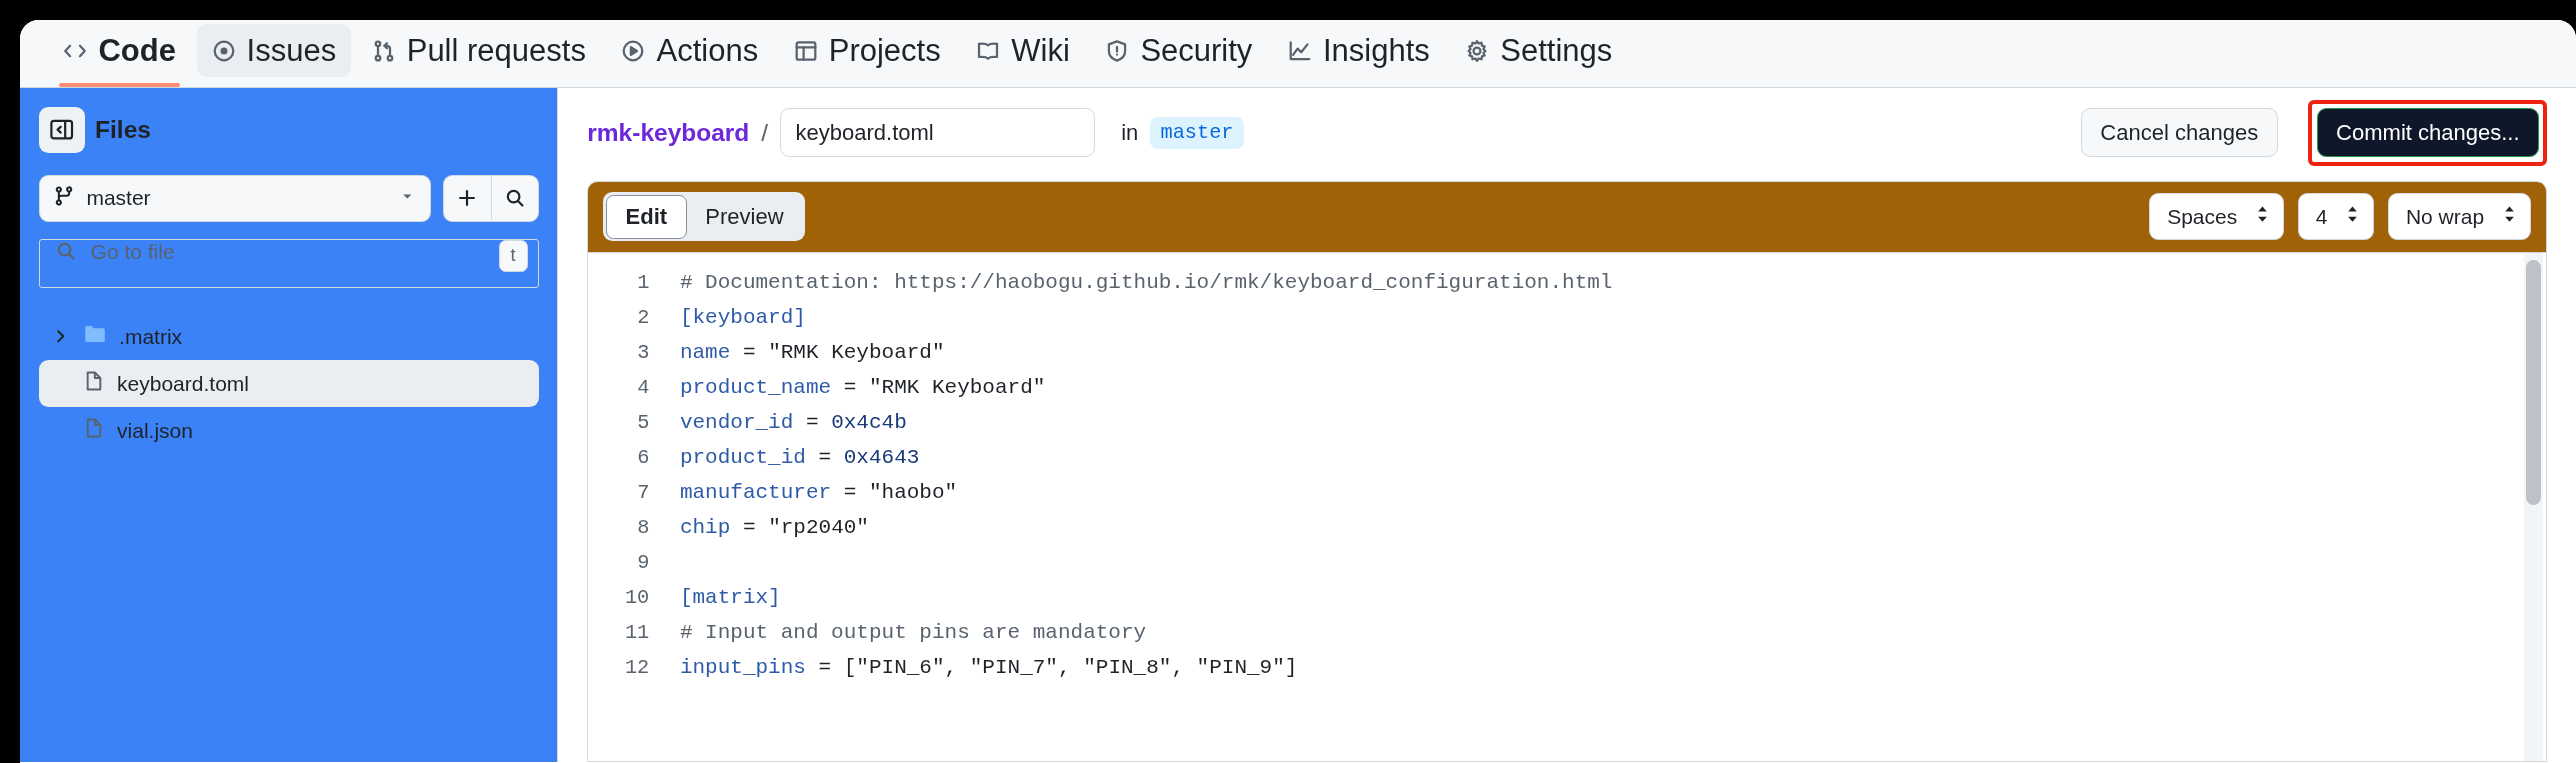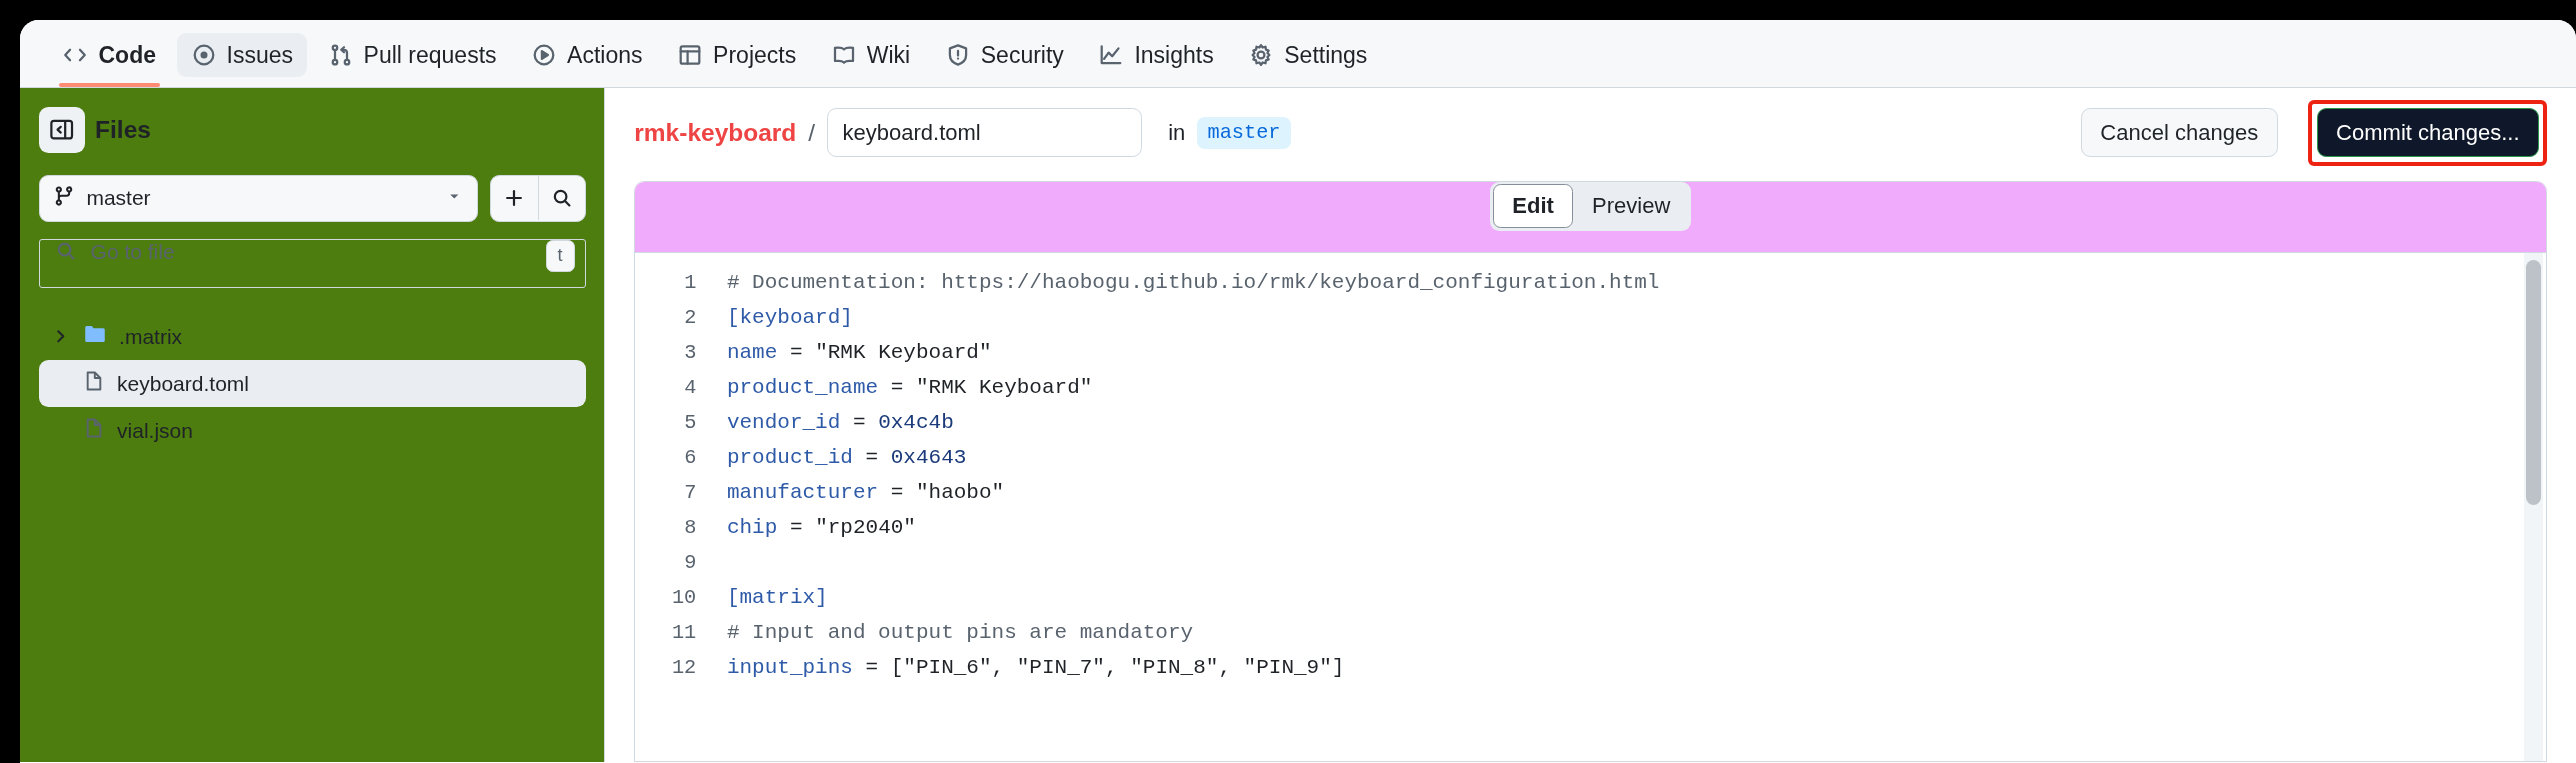"Code" .nav-item { font-size: 23px -> 31px }
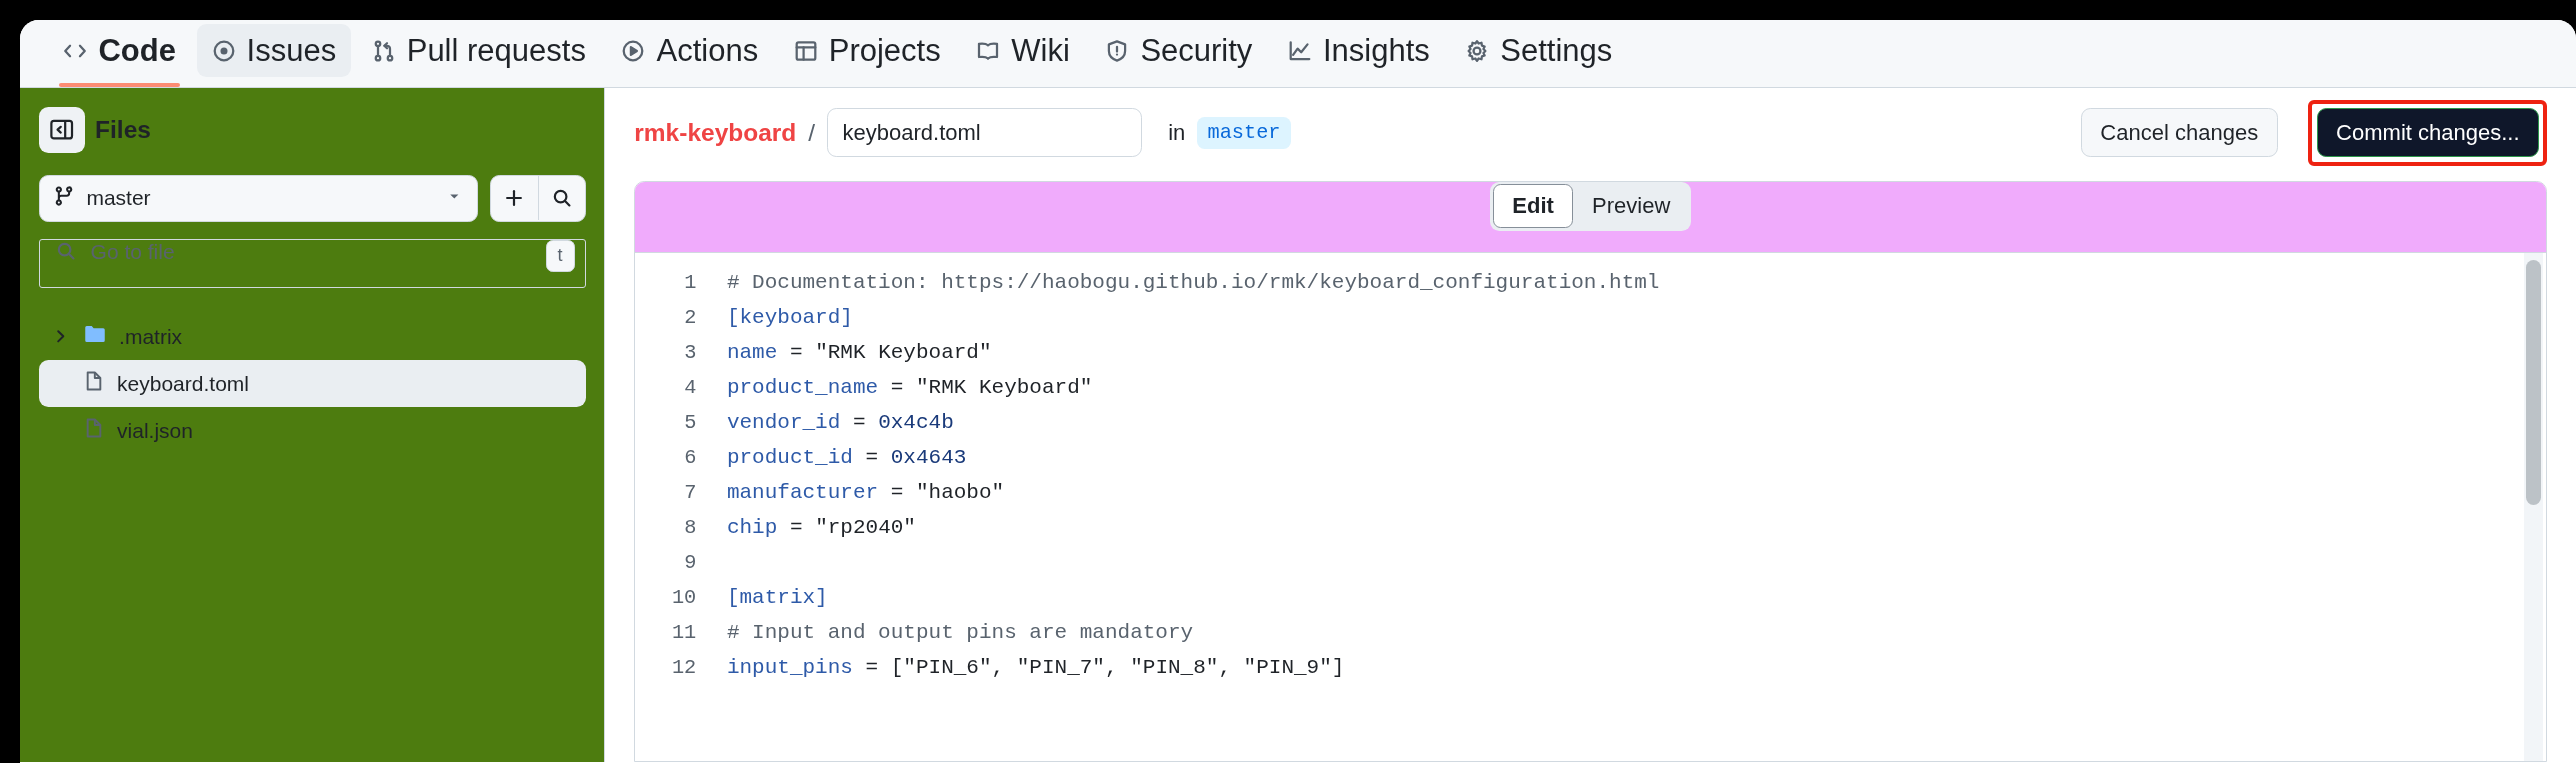"Files" .sidebar { background: #4d7c0f -> #3b82f6; width: 585px -> 538px }
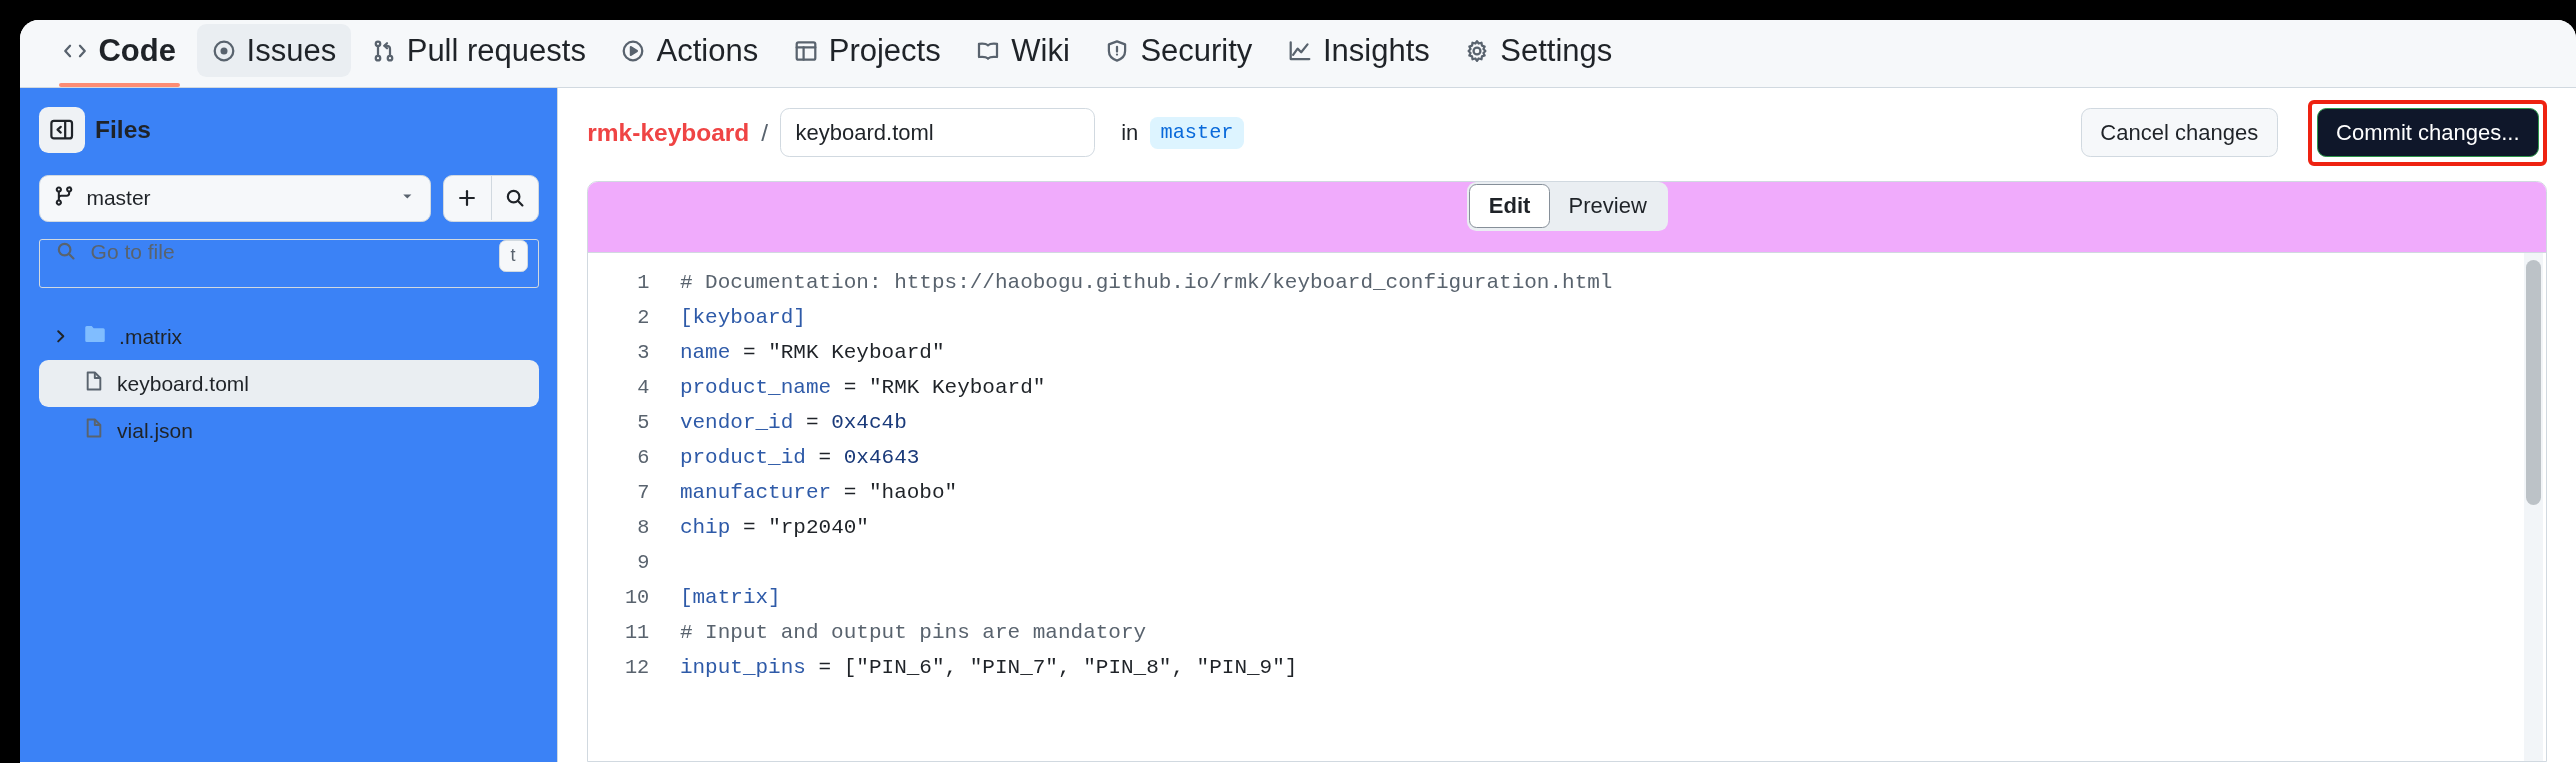"rmk-keyboard" .repo-link { color: #ef4444 -> #6d28d9 }
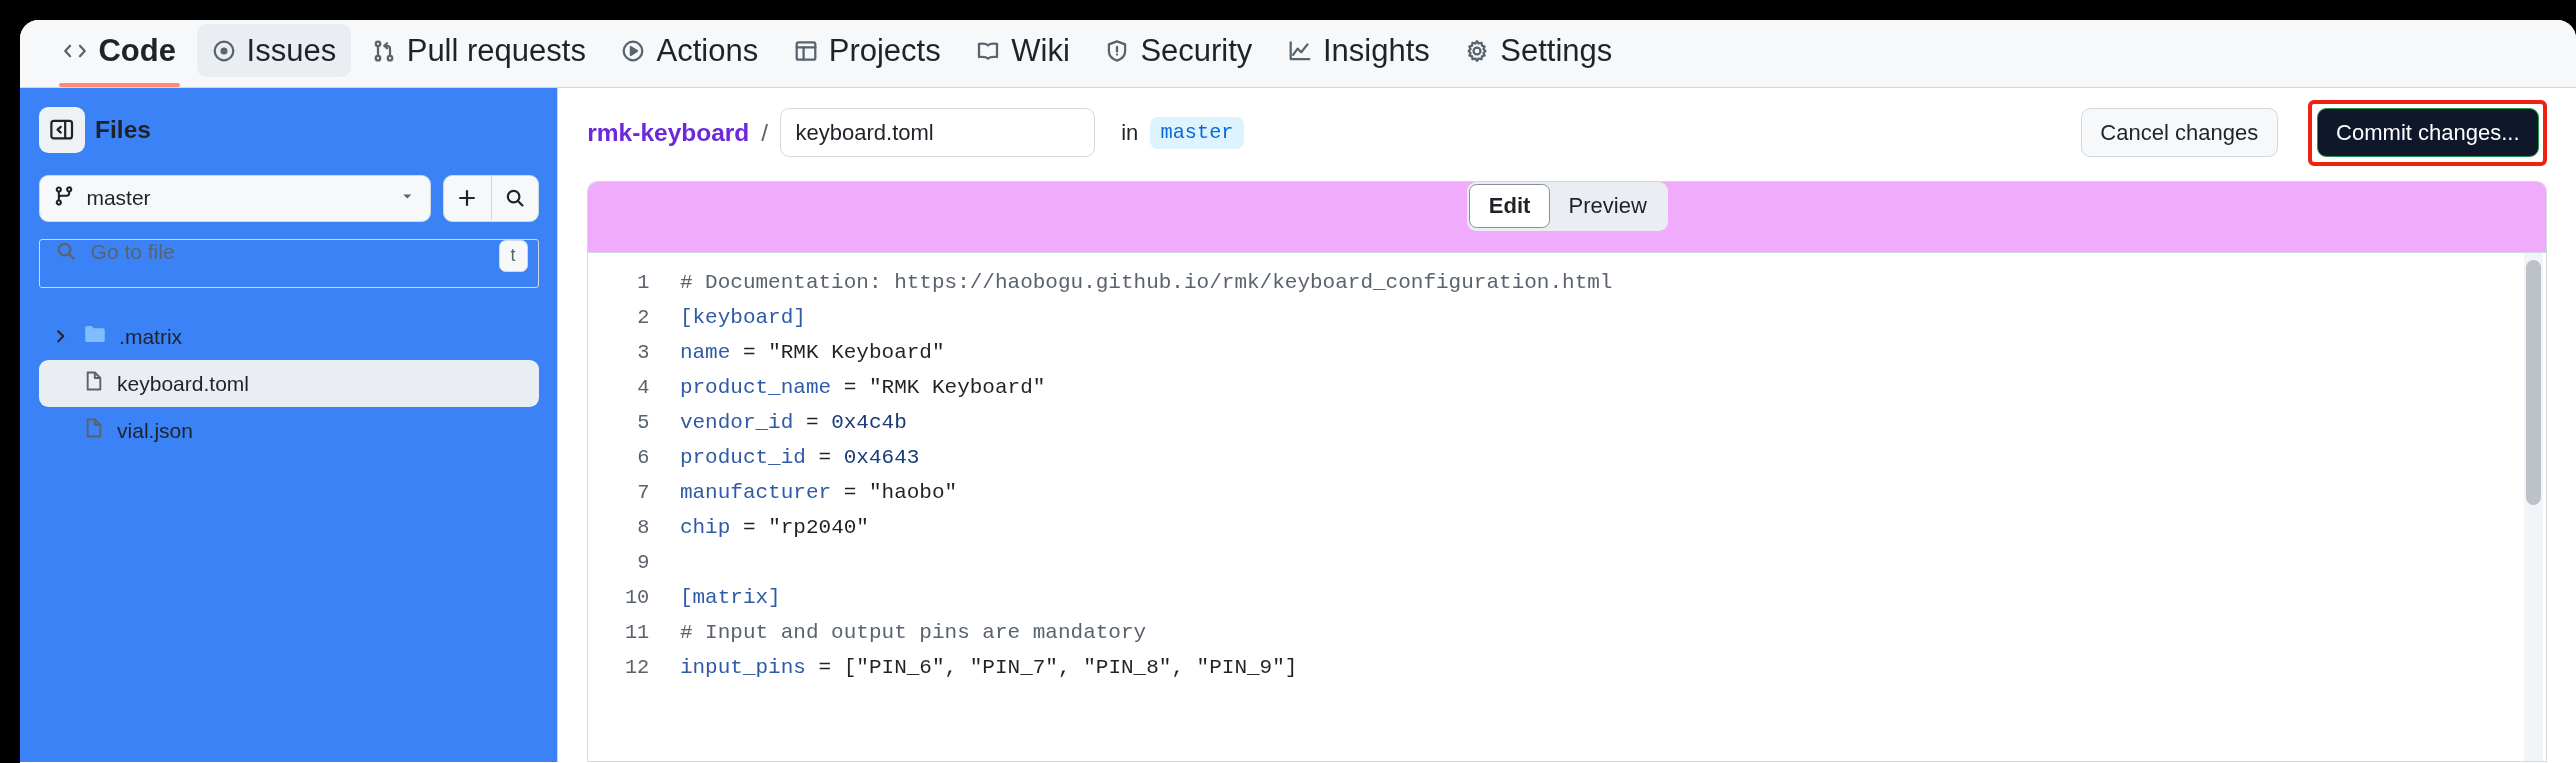"Edit" .editor-toolbar { background: #f0abfc -> #a16207; flex-direction: column -> none }
